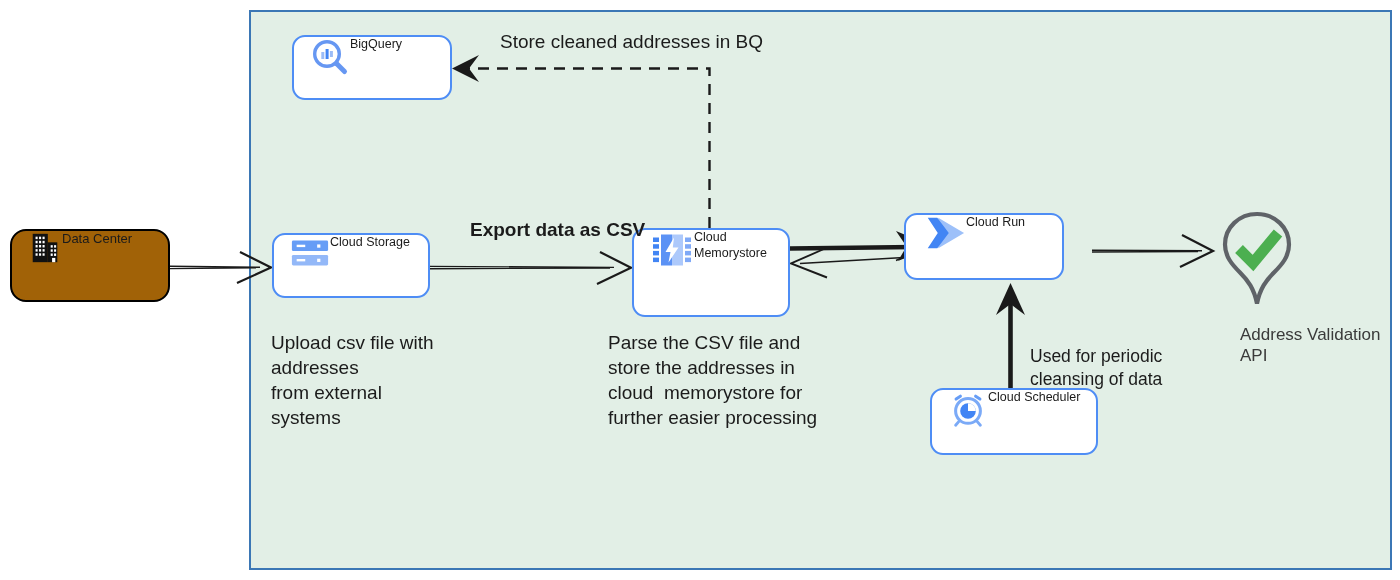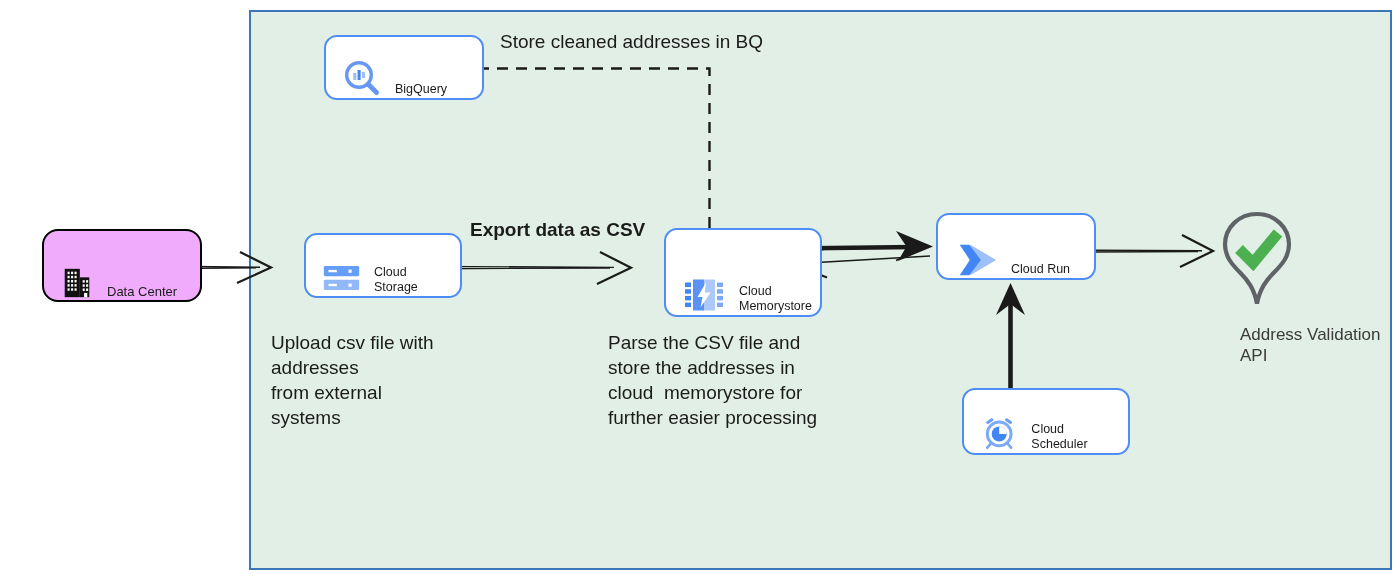"BigQuery" .node { align-items: flex-end -> flex-start; gap: 13px -> none; margin-left: 32px -> none }
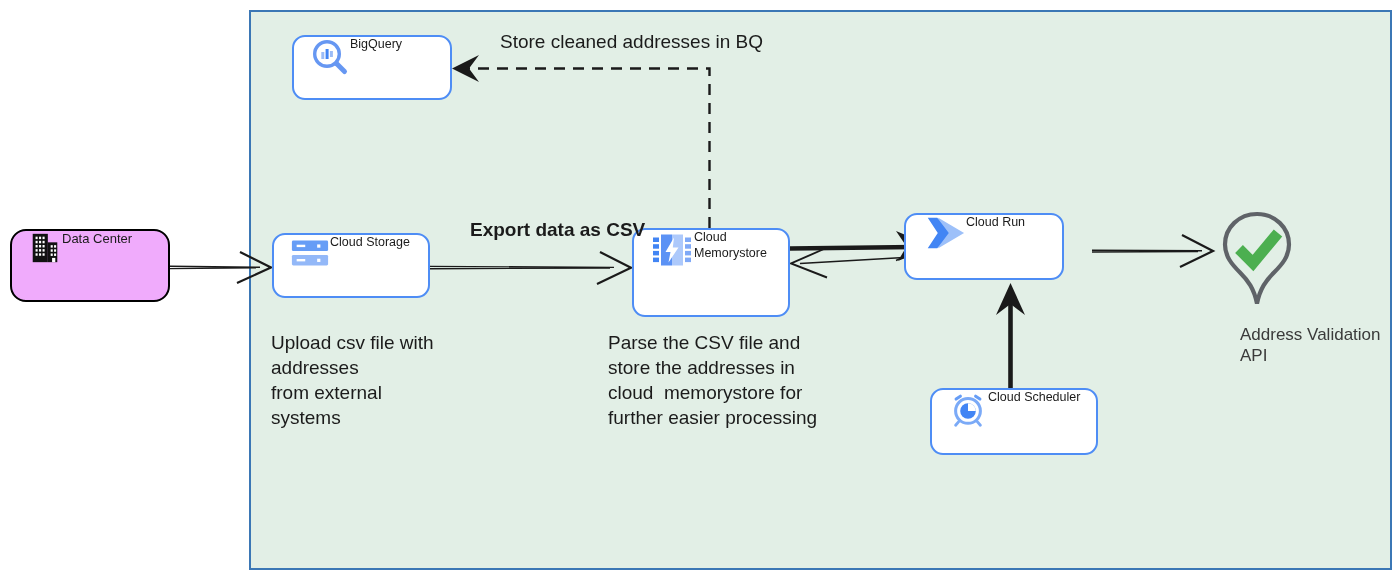"Data Center" .node-dc { background: #f0abfc -> #a16207 }
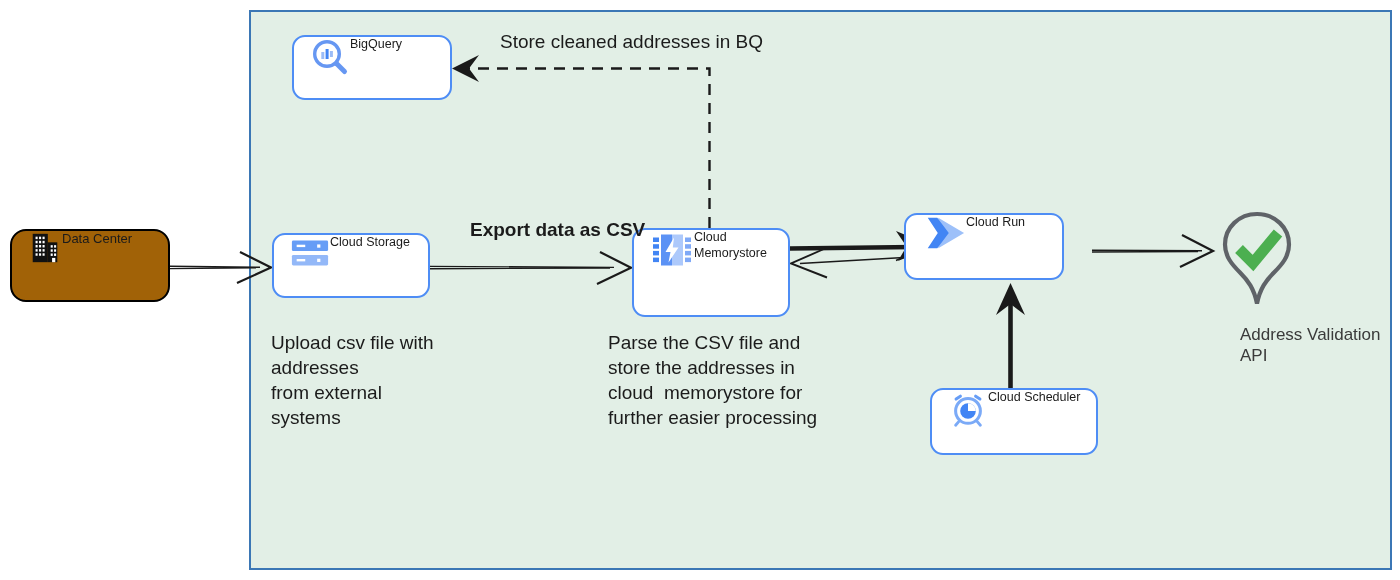"Used for periodic" div.txt { html: none -> <div>Used for periodic cleansing of data</div> }
